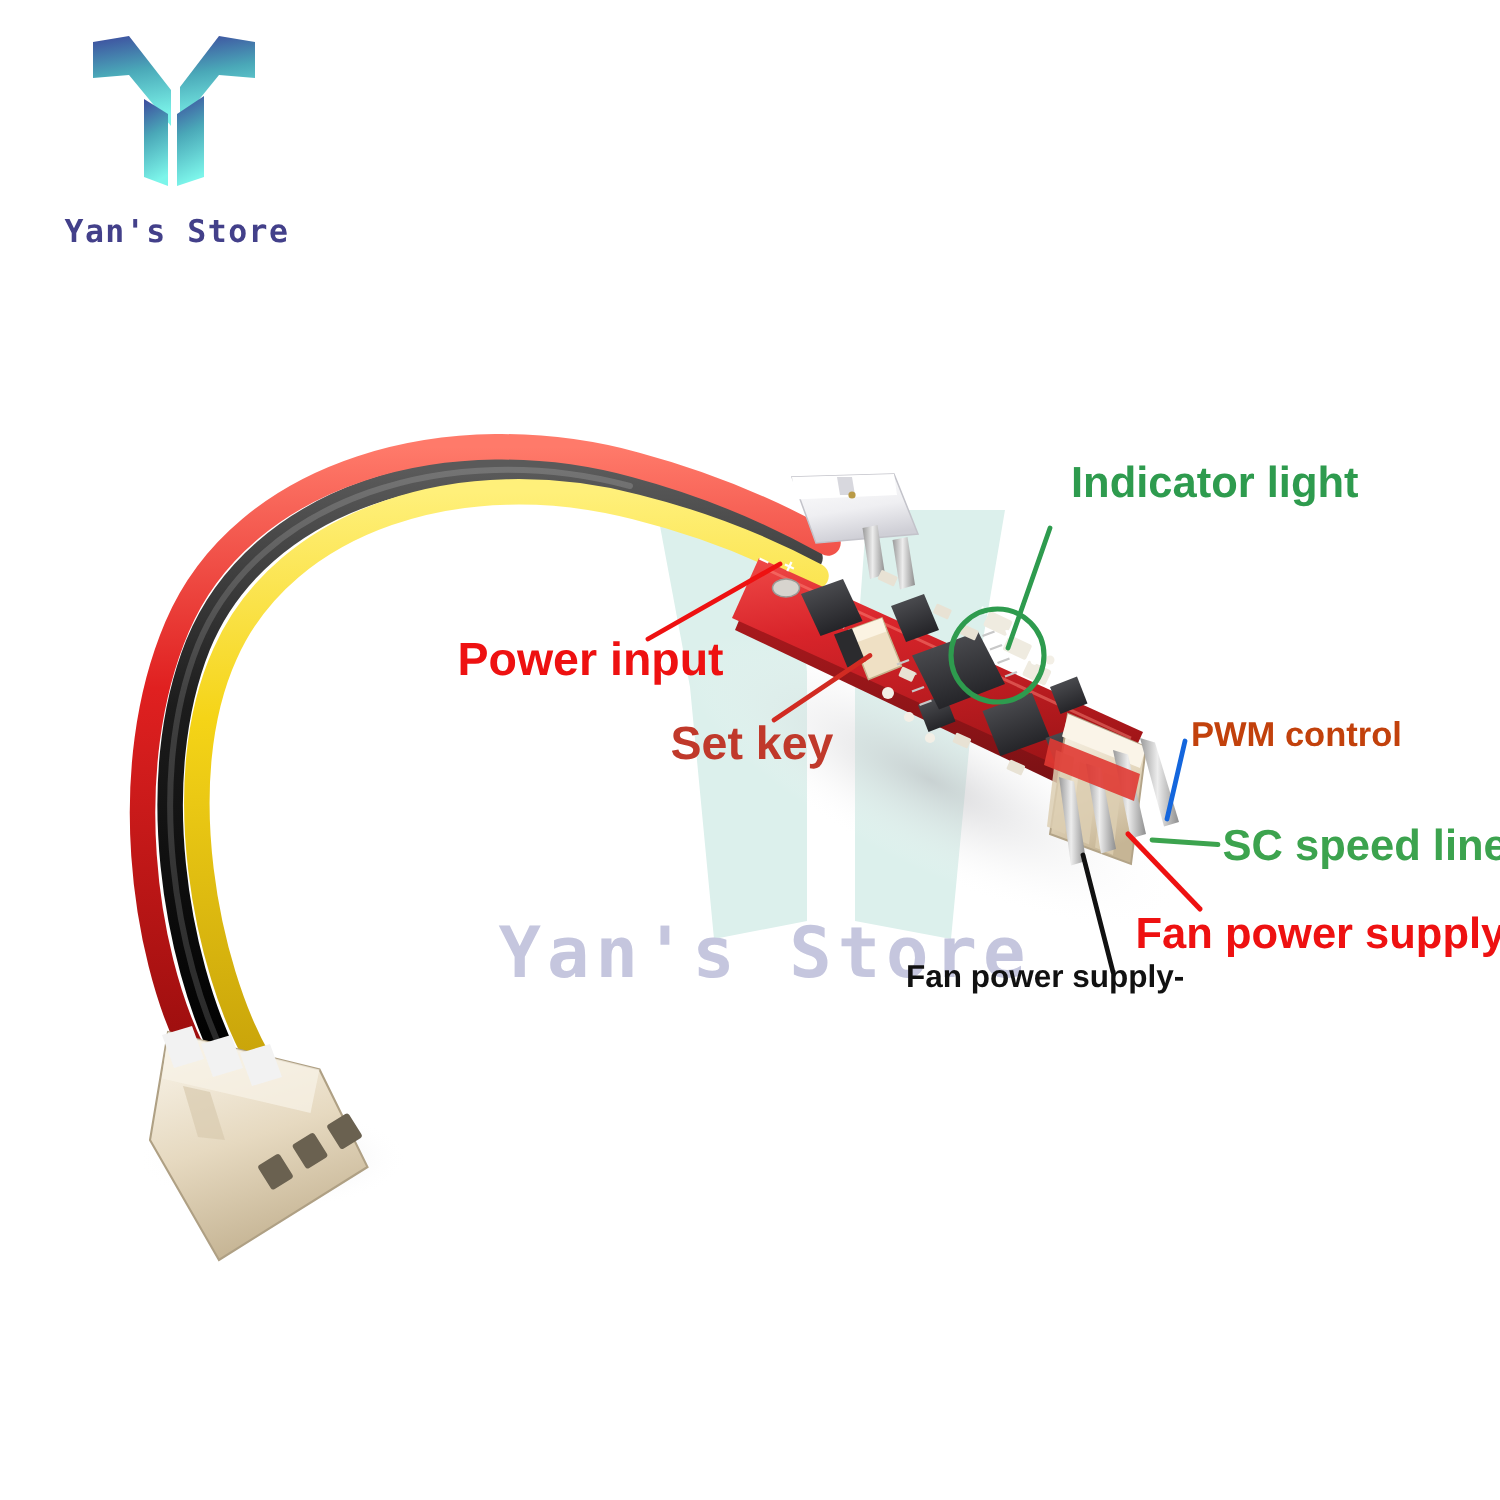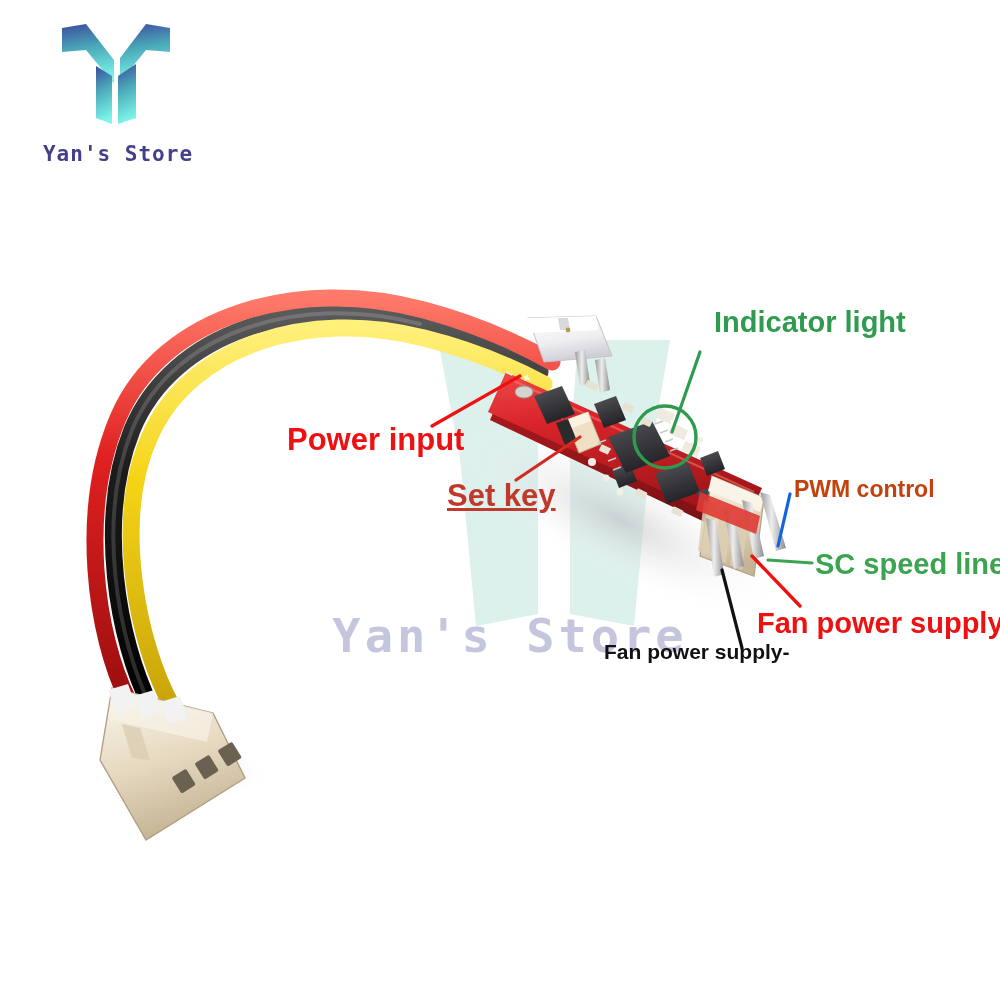"Power input" .lbl-power { left: 287px -> 305px }
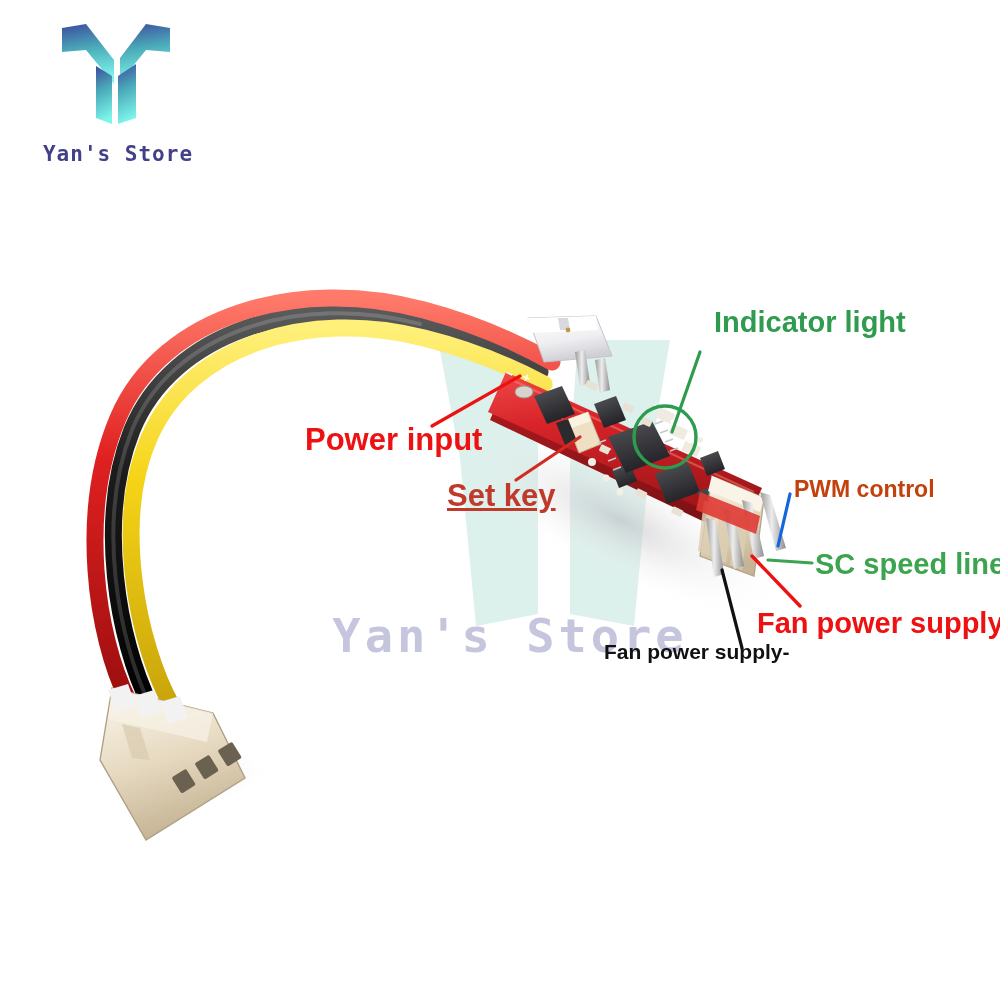"Set key" .lbl-setkey { text-decoration: underline -> none }
